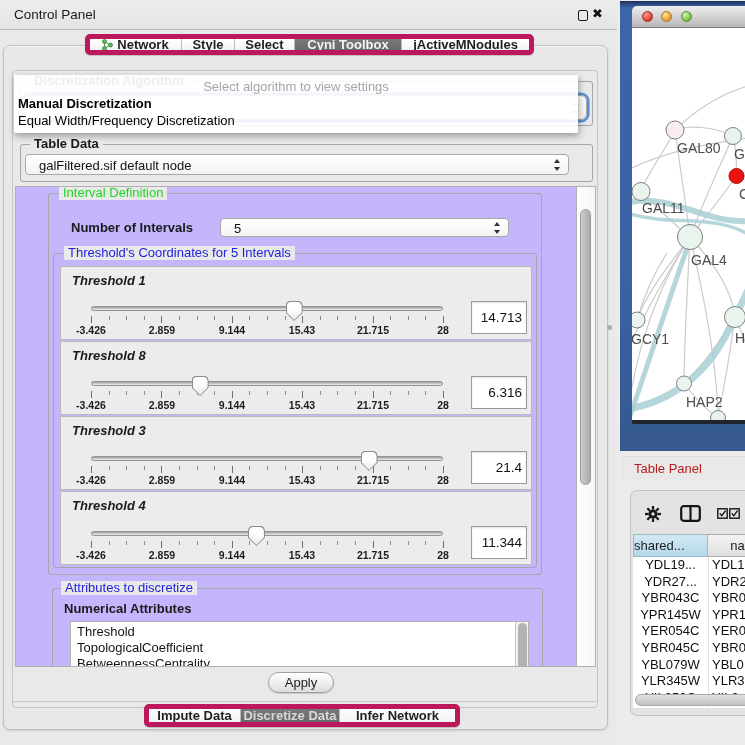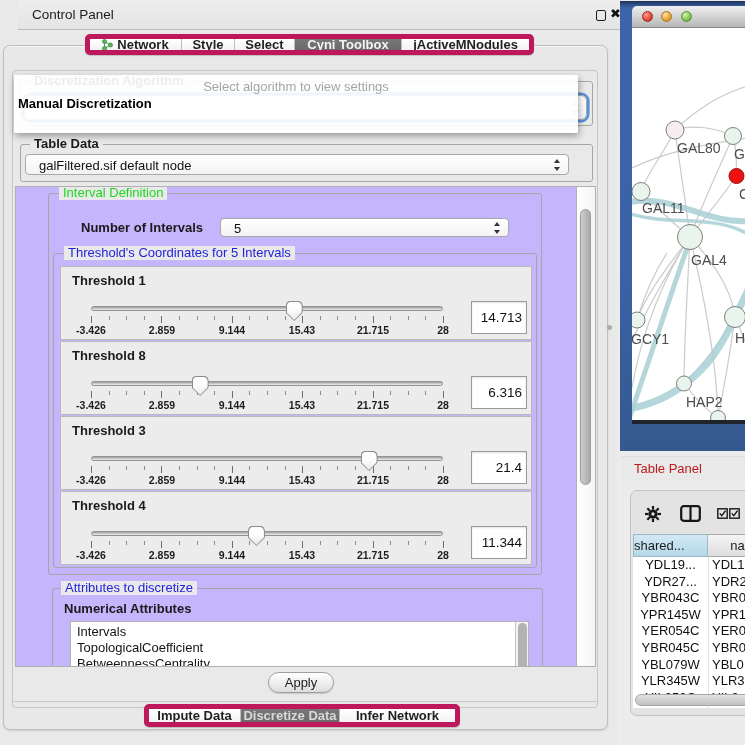"Control Panel" #dock-titlebar { left: 18px -> 0 }
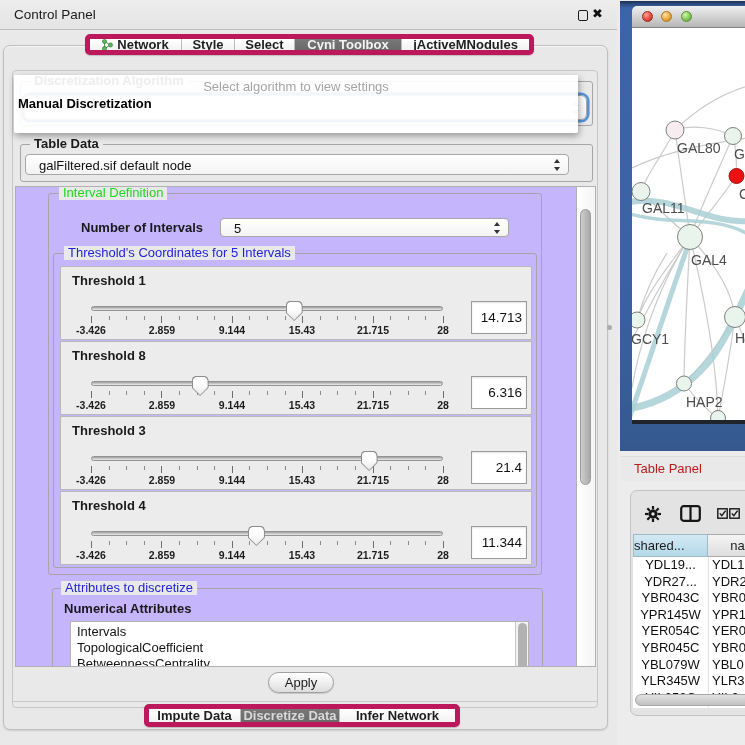"Equal Width/Frequency Discretization" div.it2 { html: none -> <div>Equal Width/Frequency Discretization</div> }
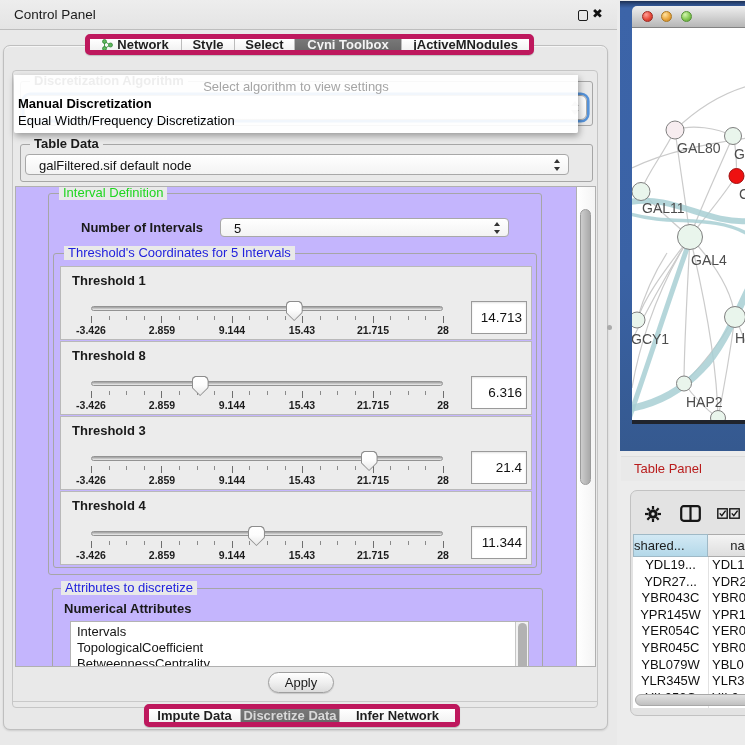"Number of Intervals" #label-noi { left: 32px -> 22px }
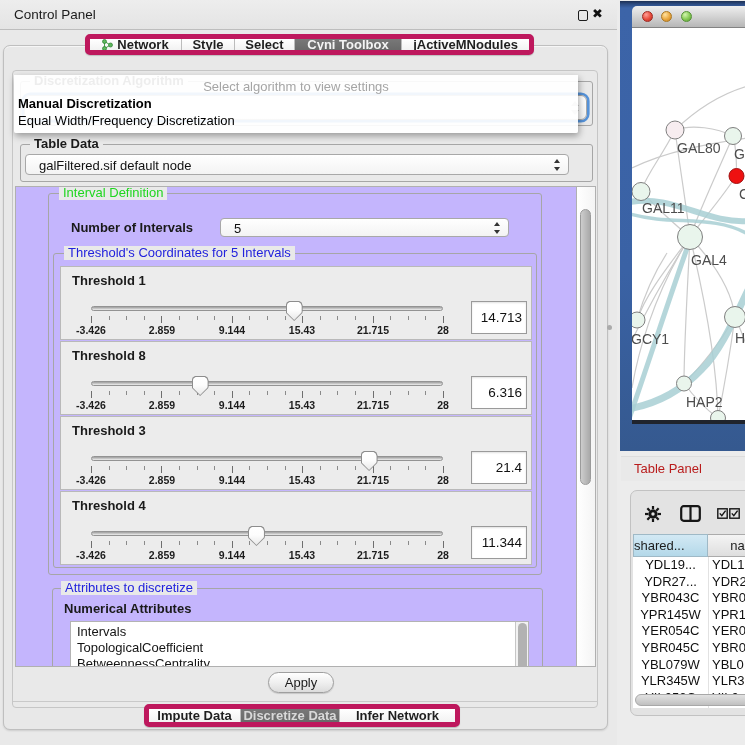"Threshold 1" .th-label { font-style: none -> italic }
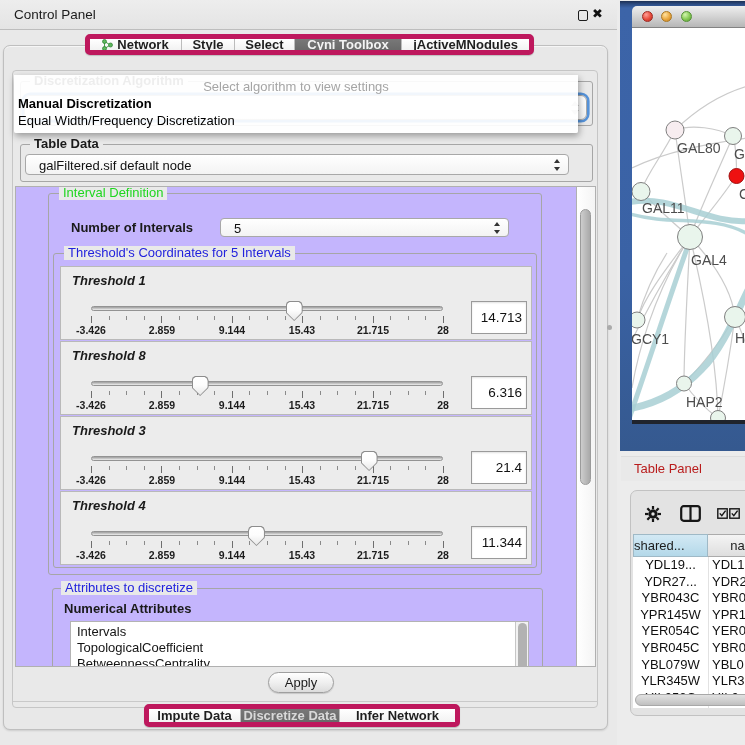"Intervals" div.li { text: Intervals -> Threshold }
